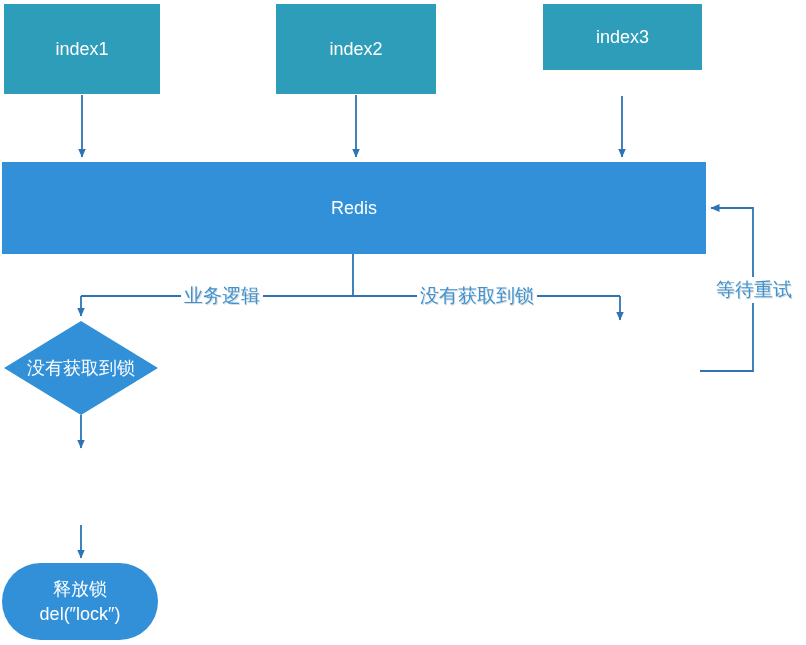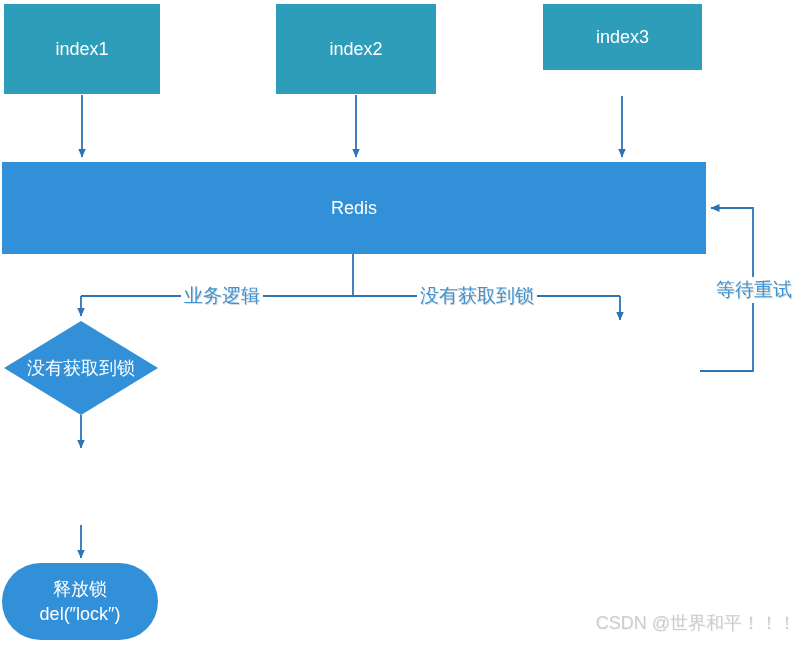"CSDN @世界和平！！！" div.watermark { html: <div>CSDN @世界和平！！！</div> -> none }
